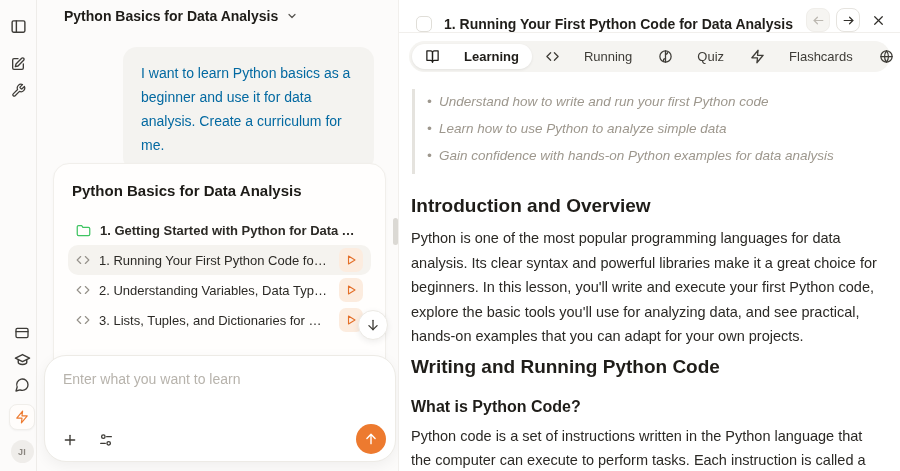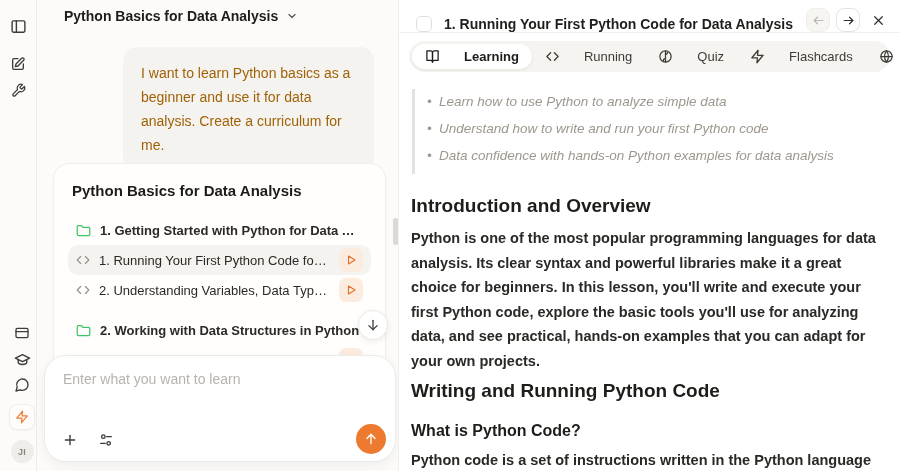"I want to learn Python" .bubble { color: #a16207 -> #0369a1 }
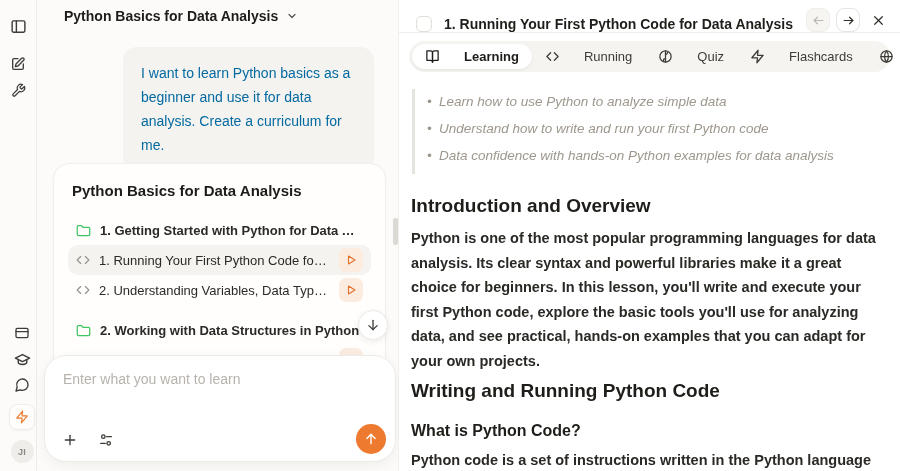"Learn how to use Python" li { order: before "Understand how to write and" -> after "Understand how to write and" }
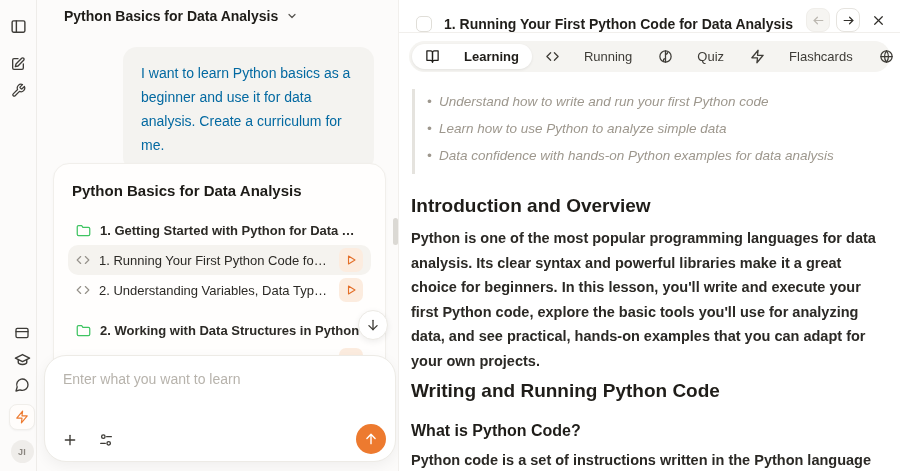"Data confidence with hands-on Python" li { text: Data -> Gain }
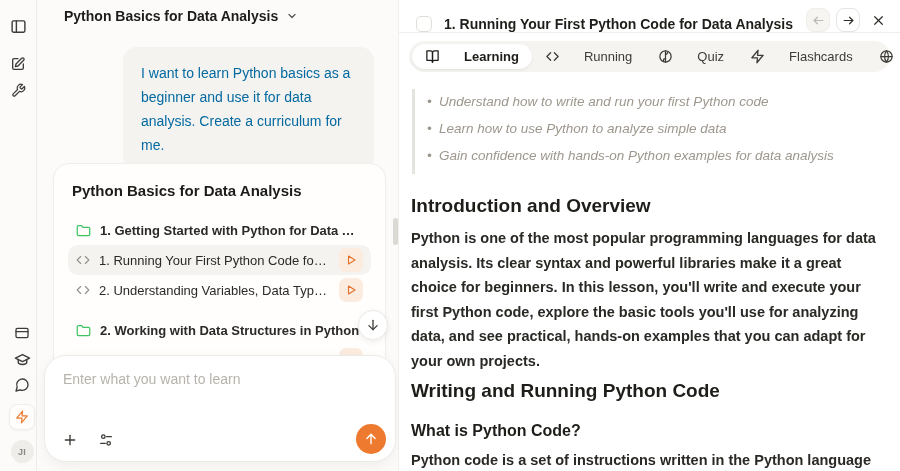"Python is one of the" .body-p { font-weight: bold -> none }
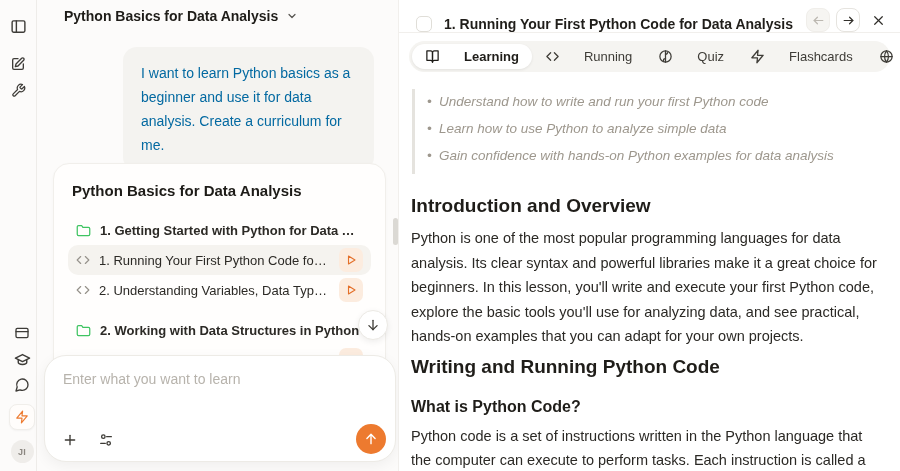"2. Working with Data Structures" div.curr-row { html: <div> <span> <svg> <path></path> </svg> </span> <span>2. Working with Data Structures in Python</span> </div> -> none }
